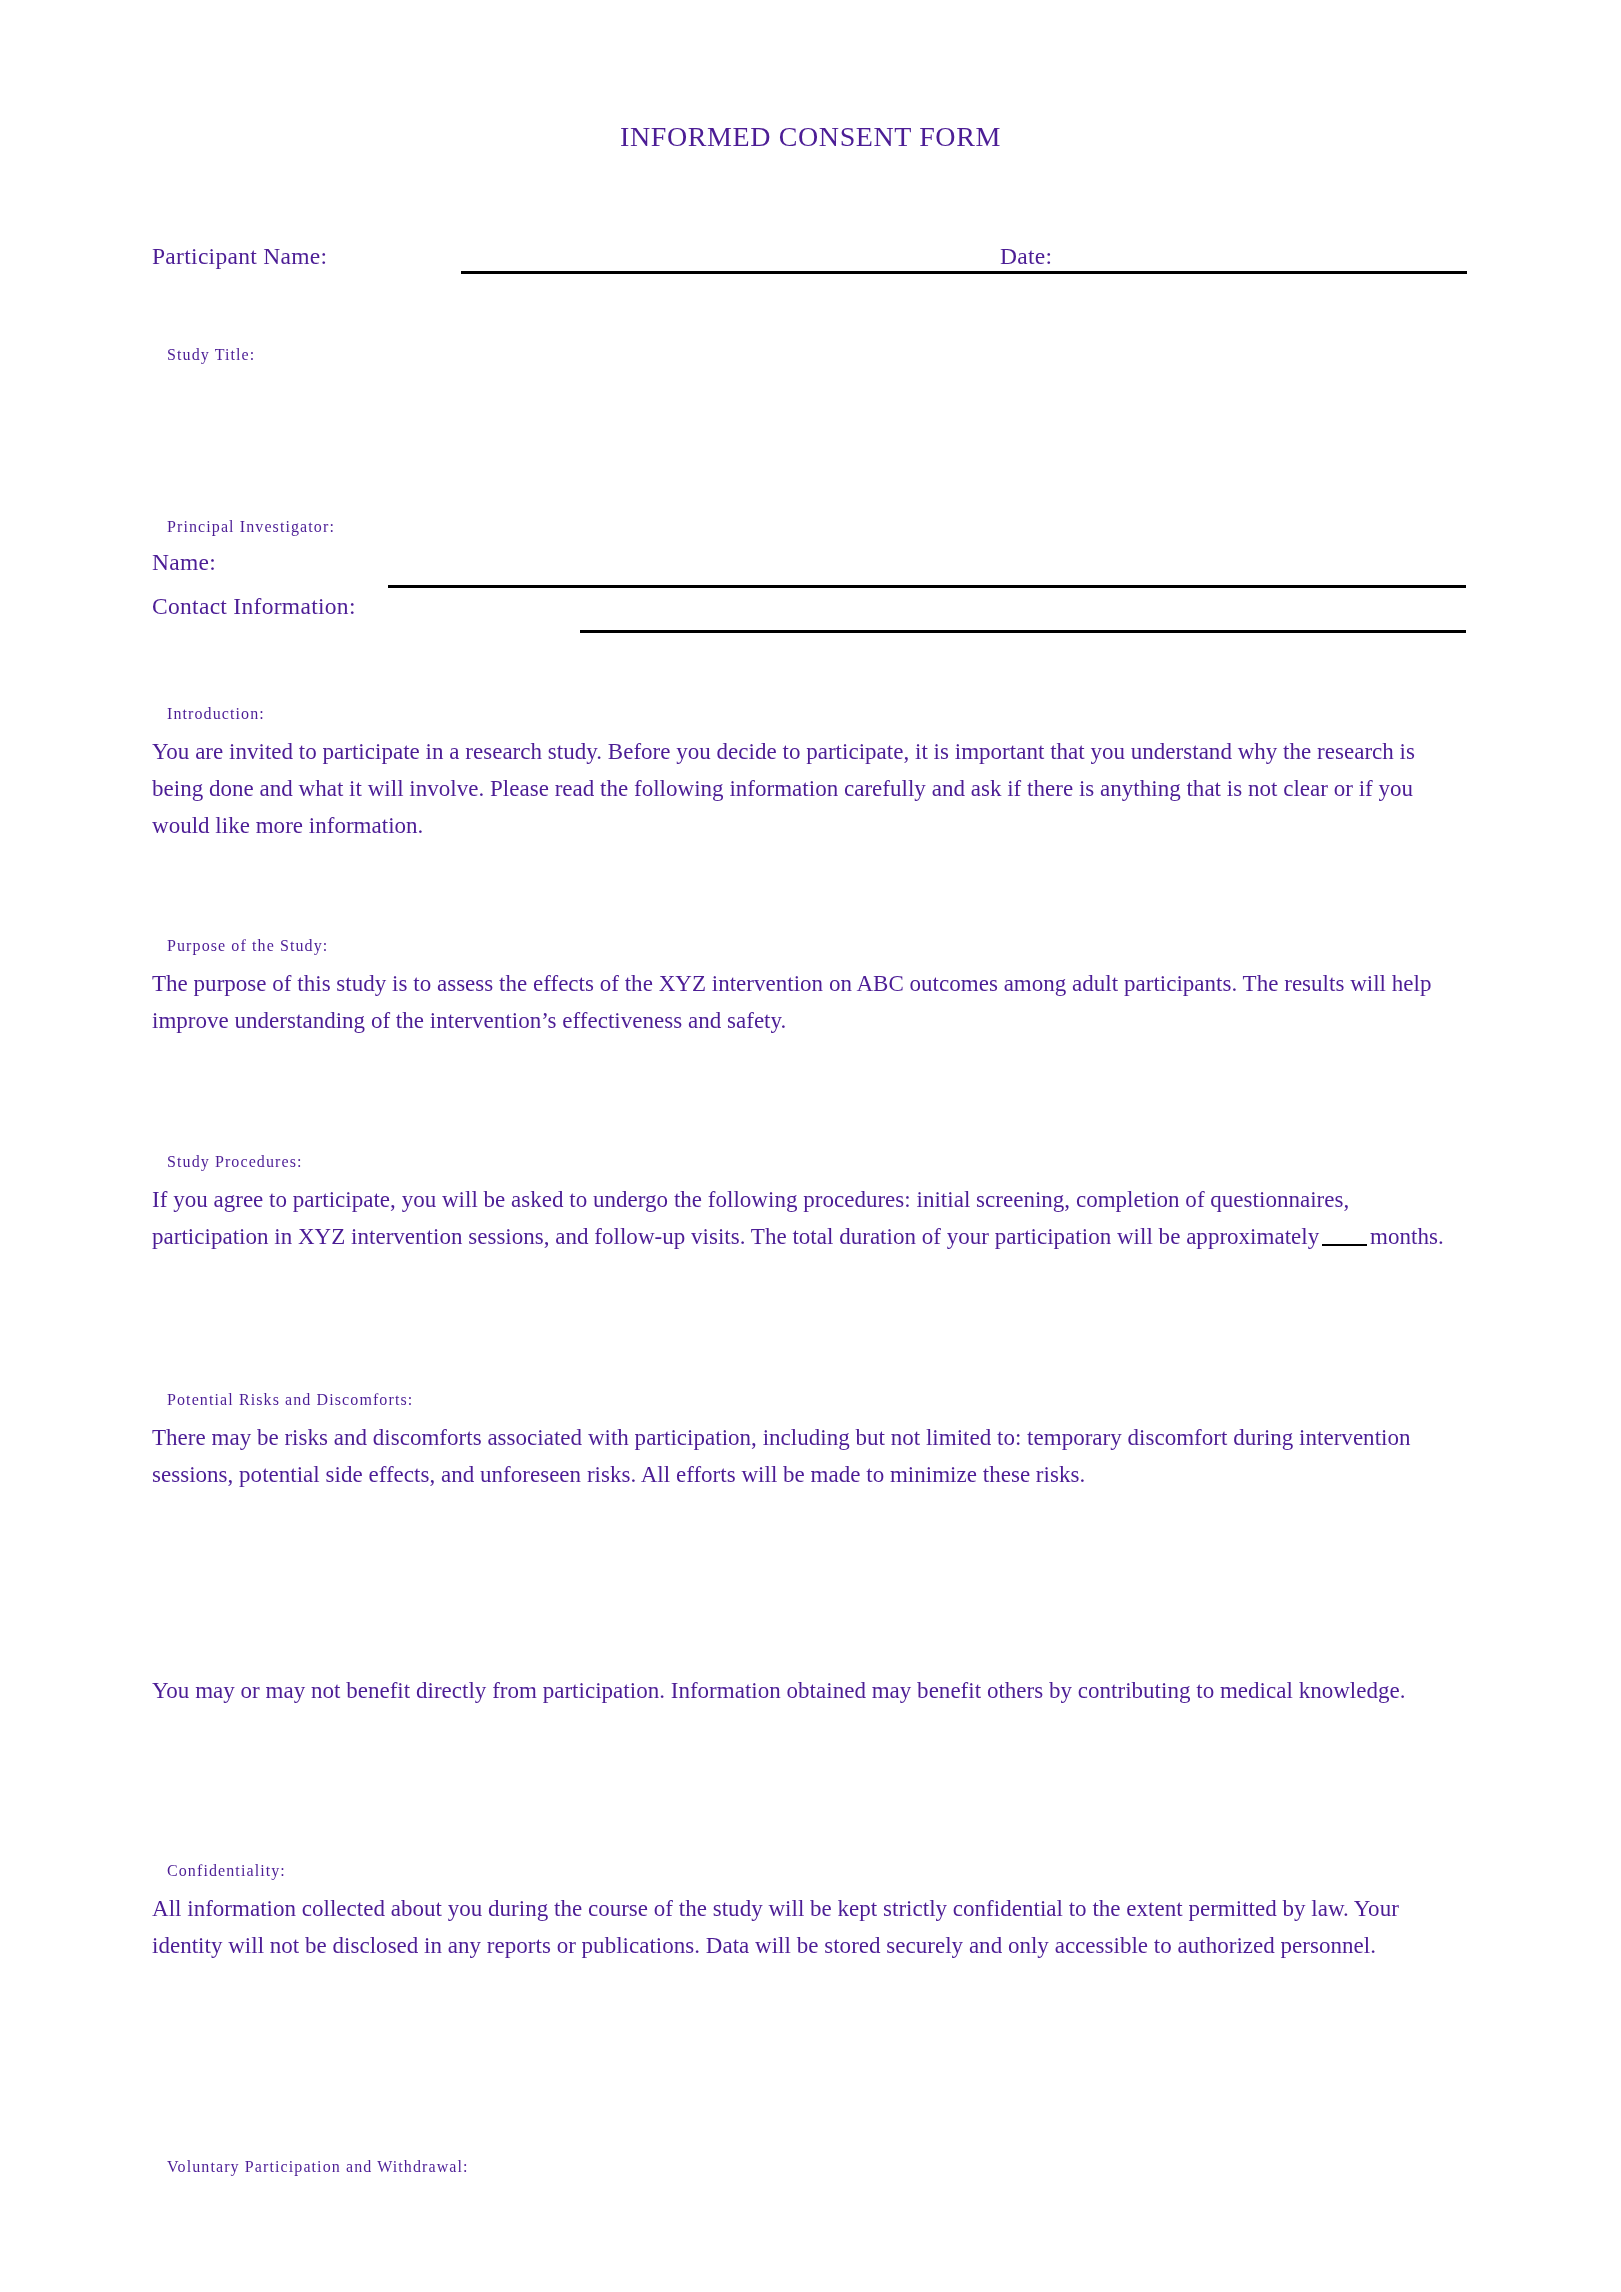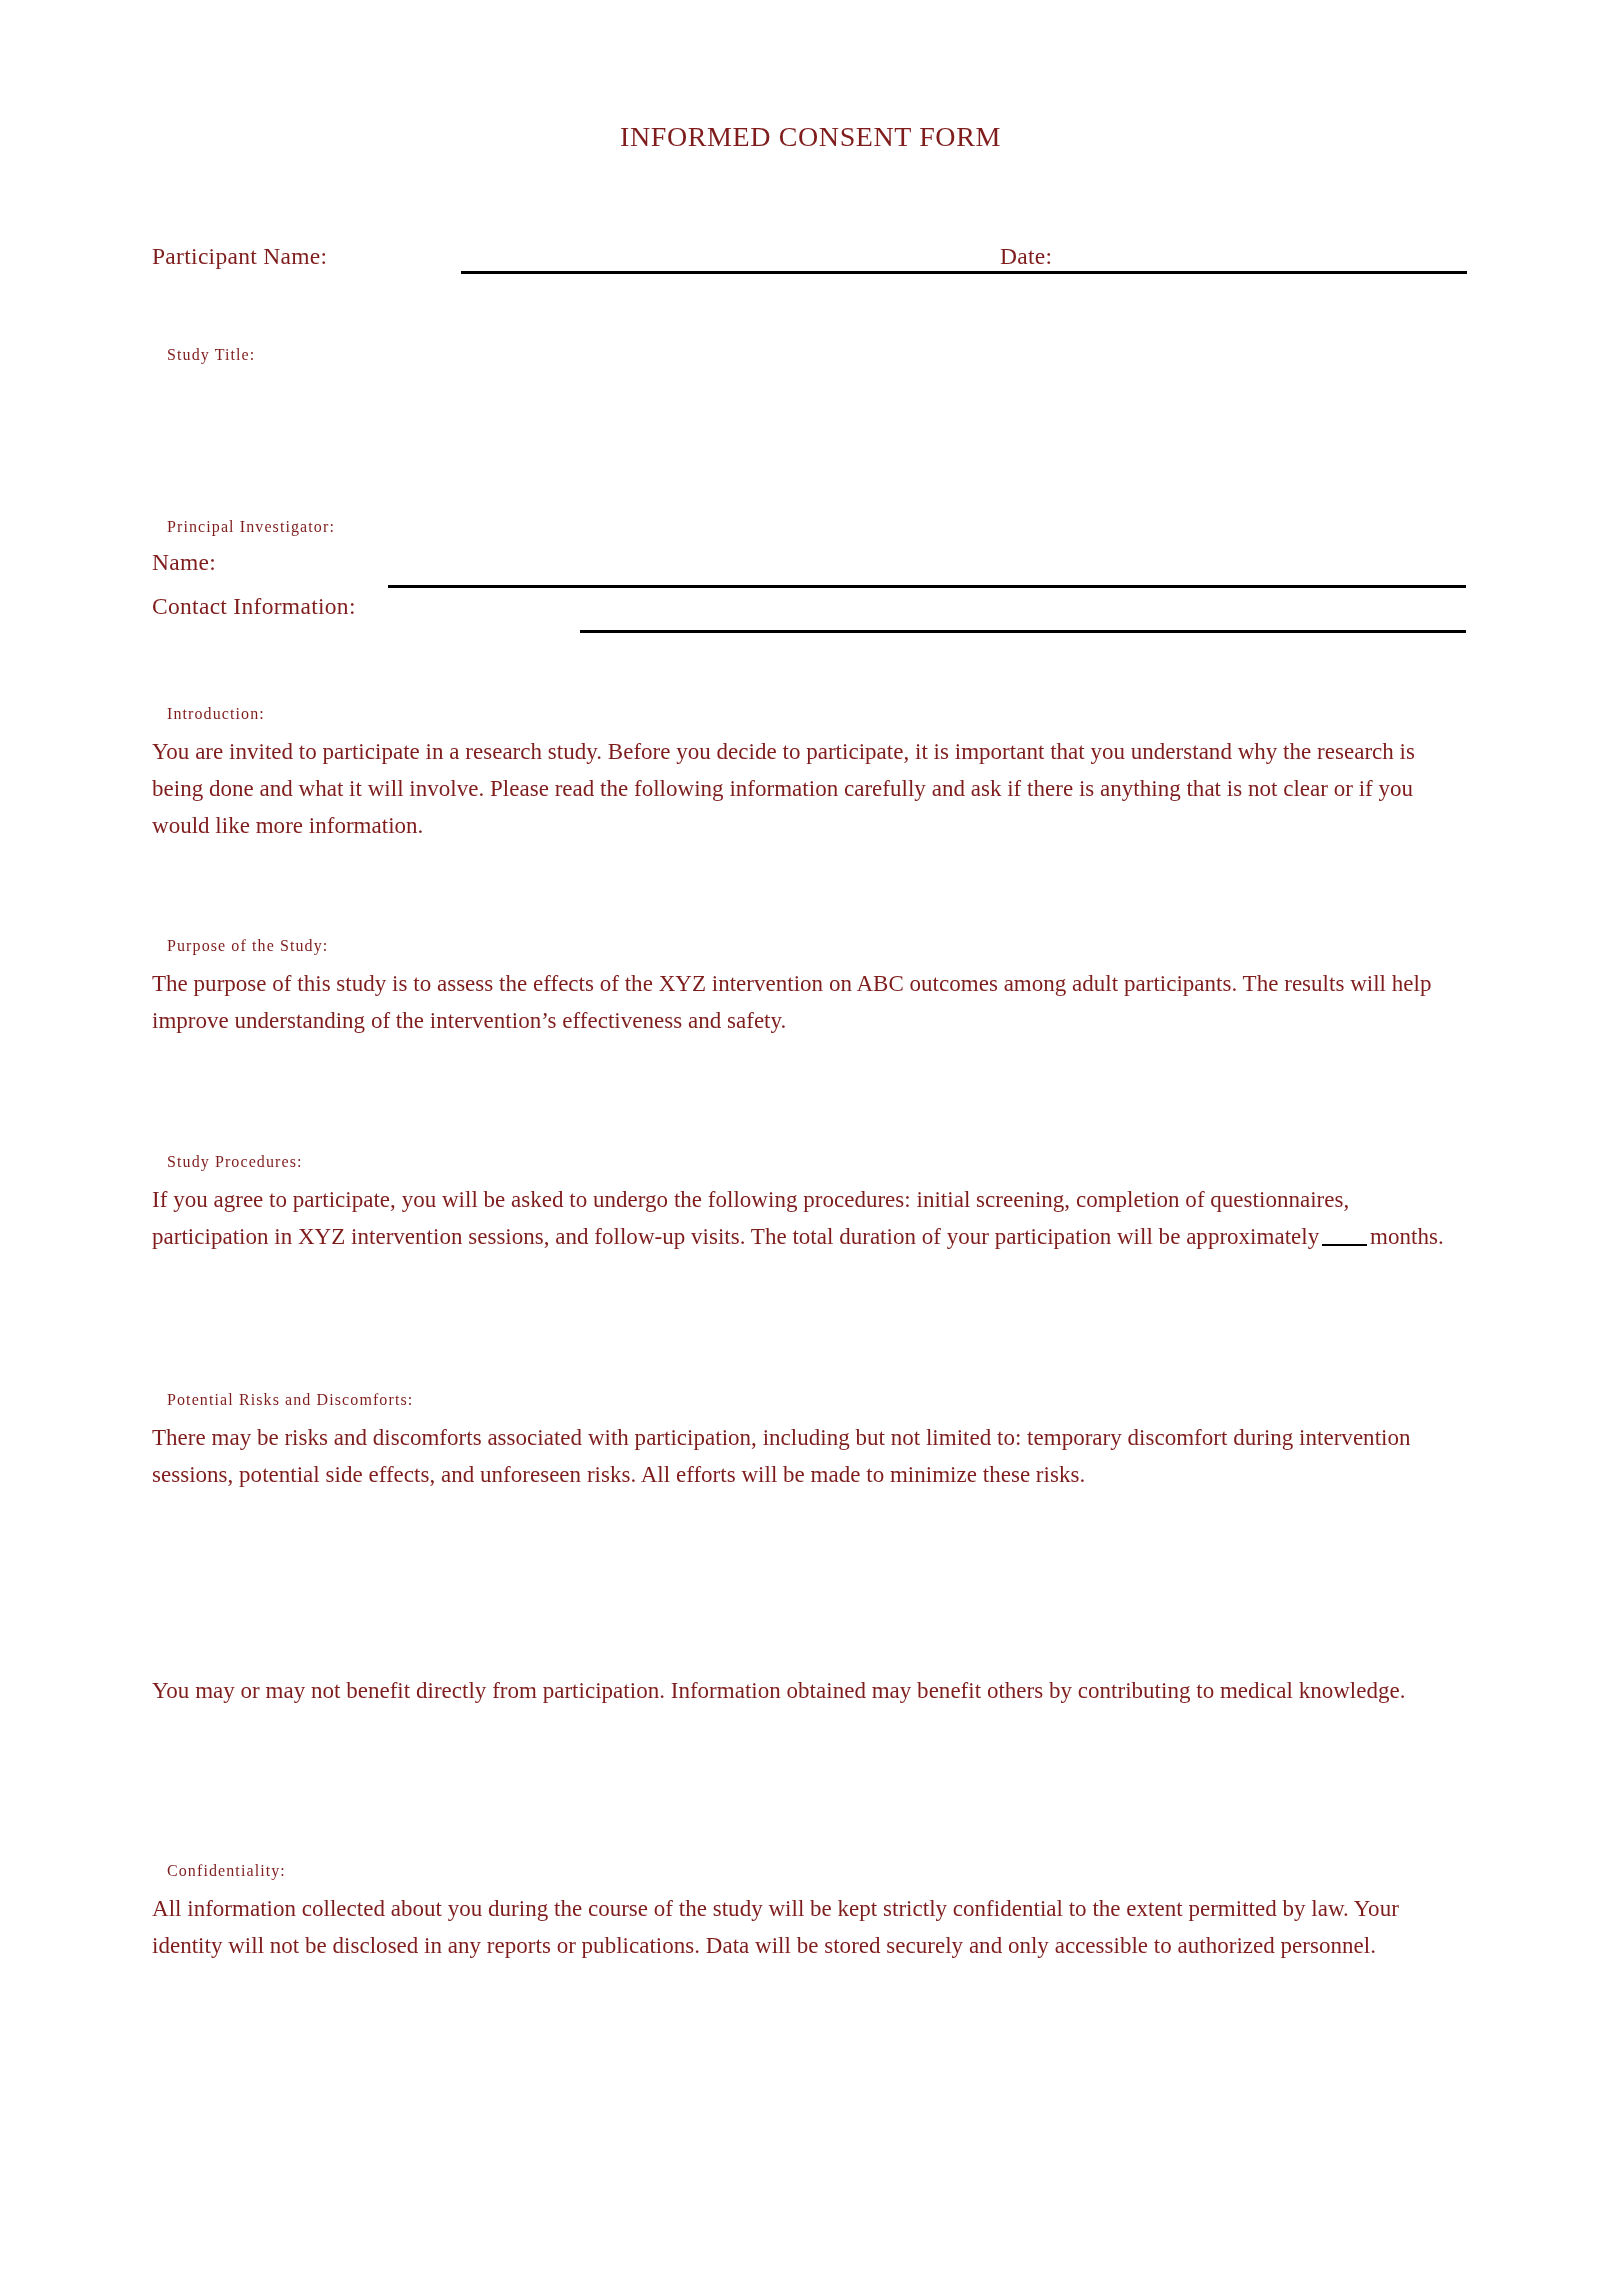"INFORMED CONSENT FORM" .page { color: #7f1d1d -> #4c1d95 }
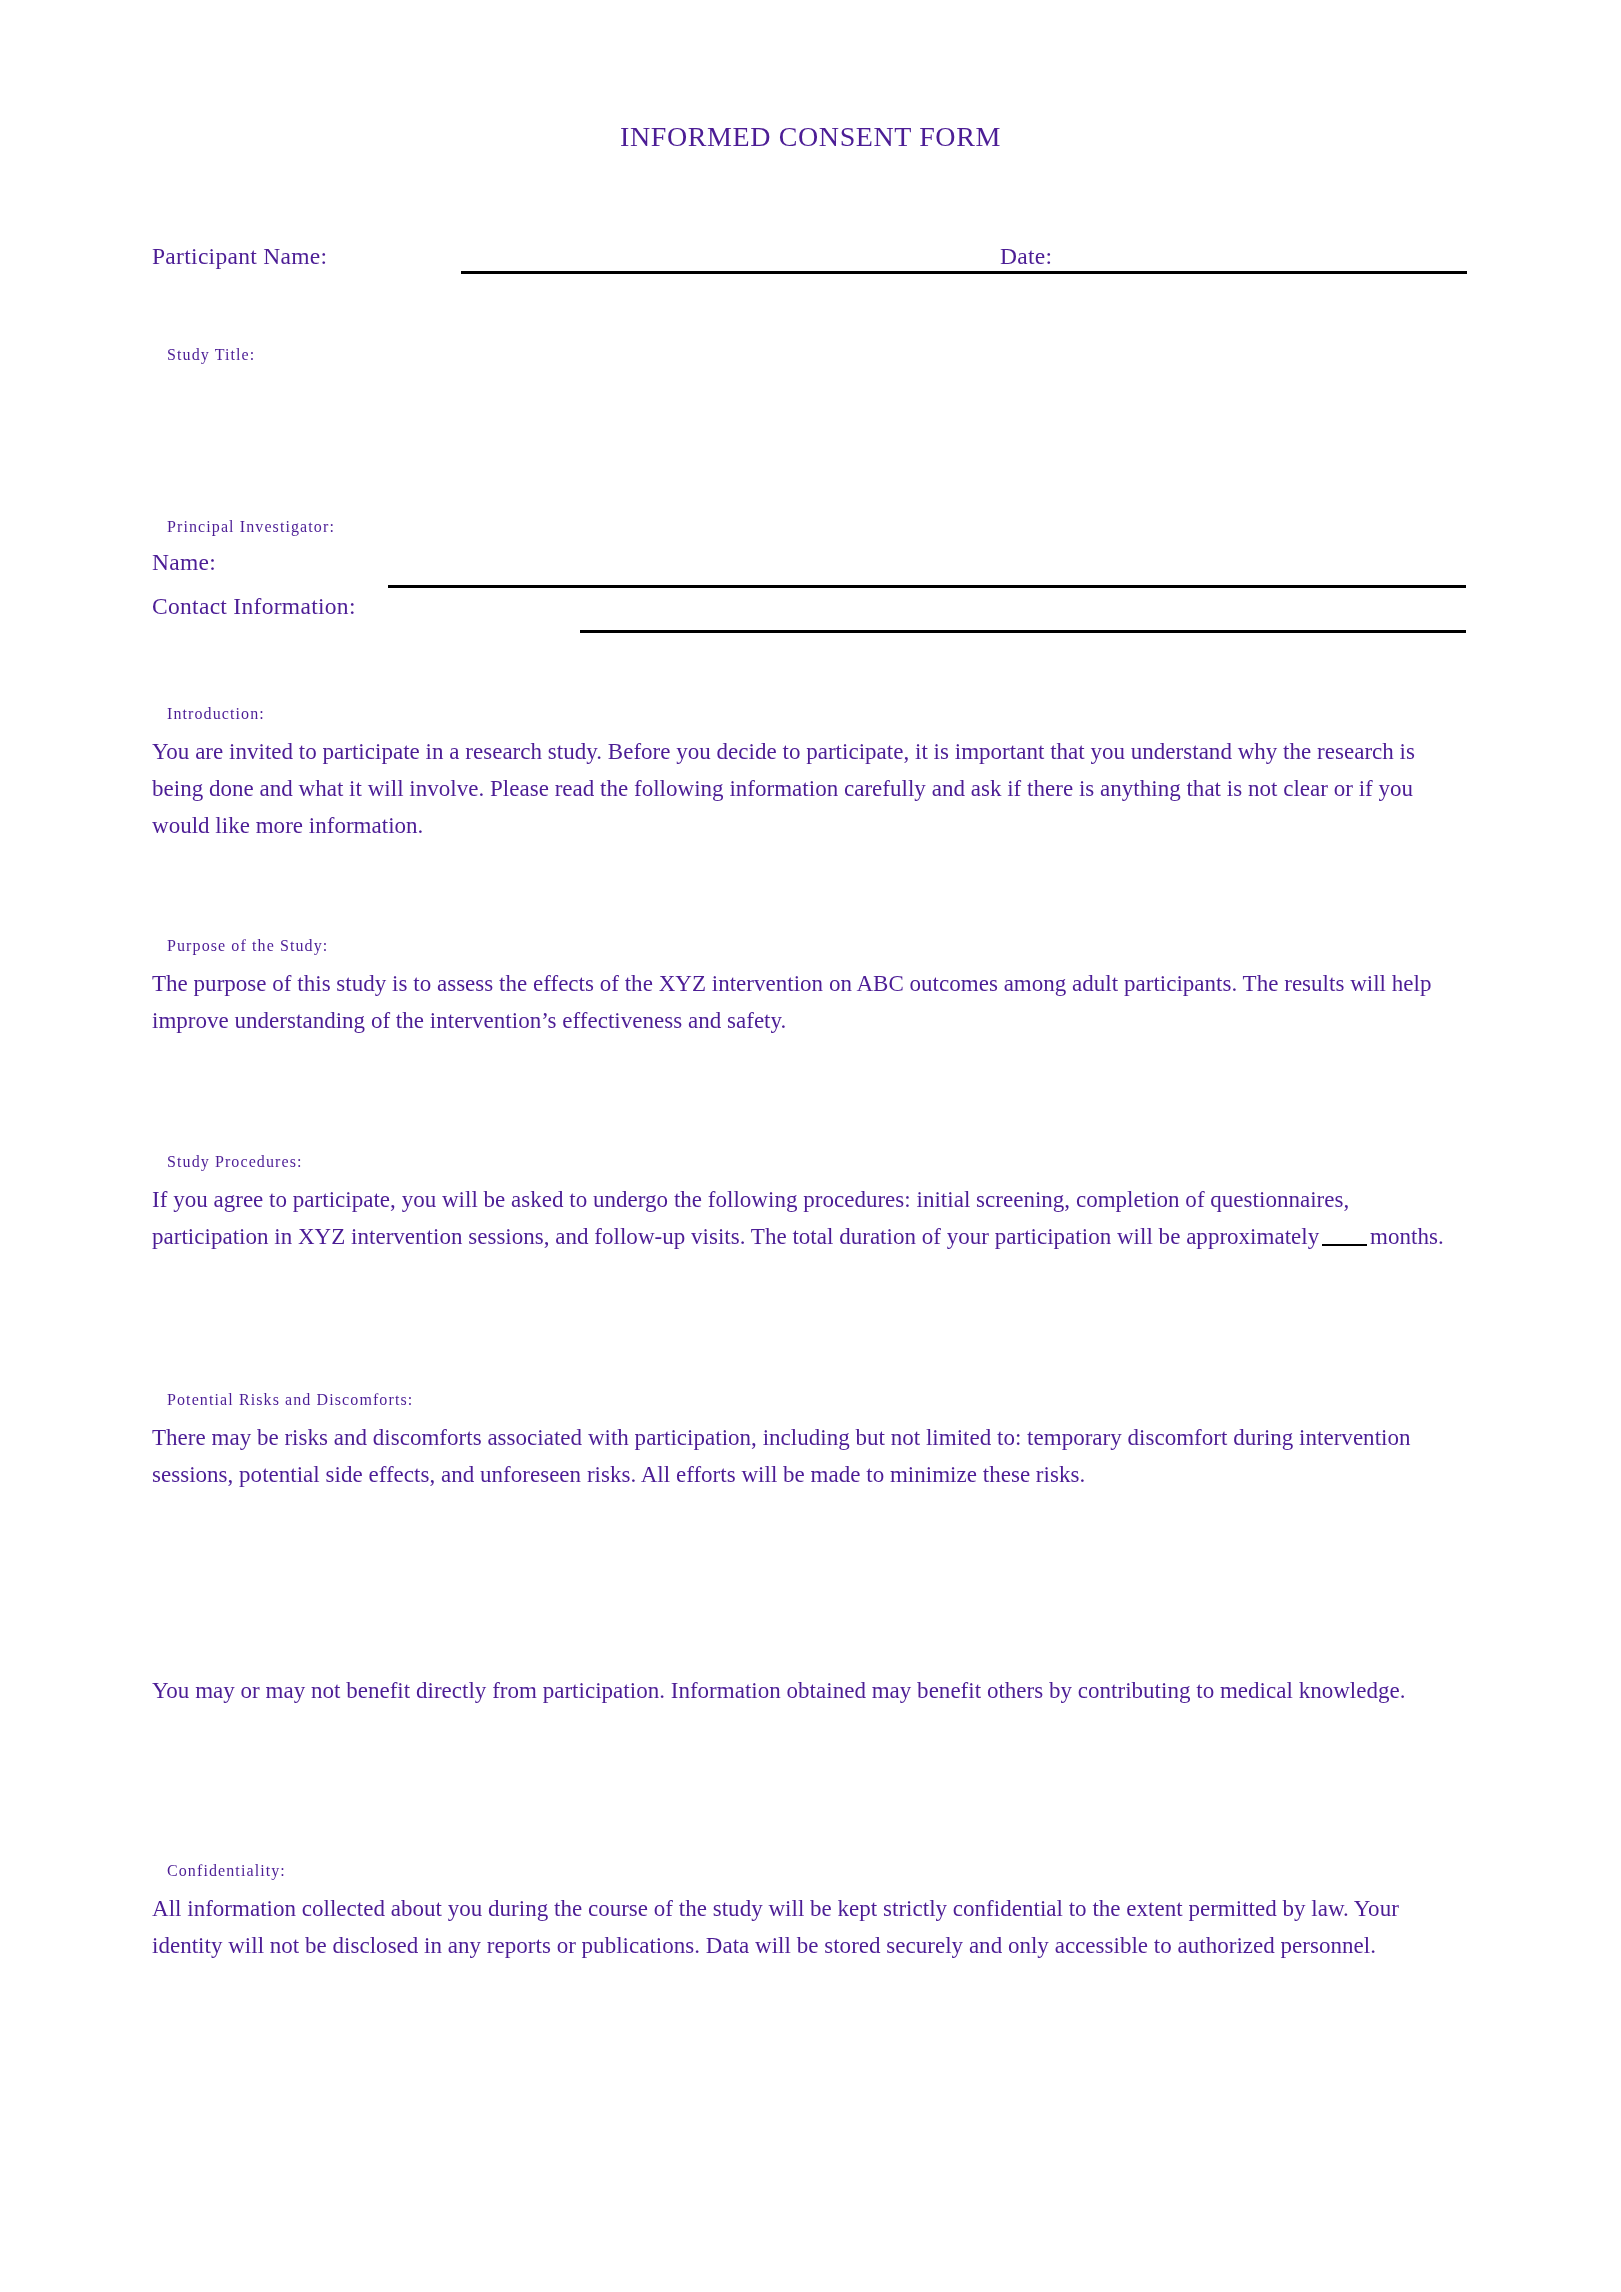"Voluntary Participation and Withdrawal:" div.col { html: none -> <div> <div>Voluntary Participation and Withdrawal:</div> </div> }
